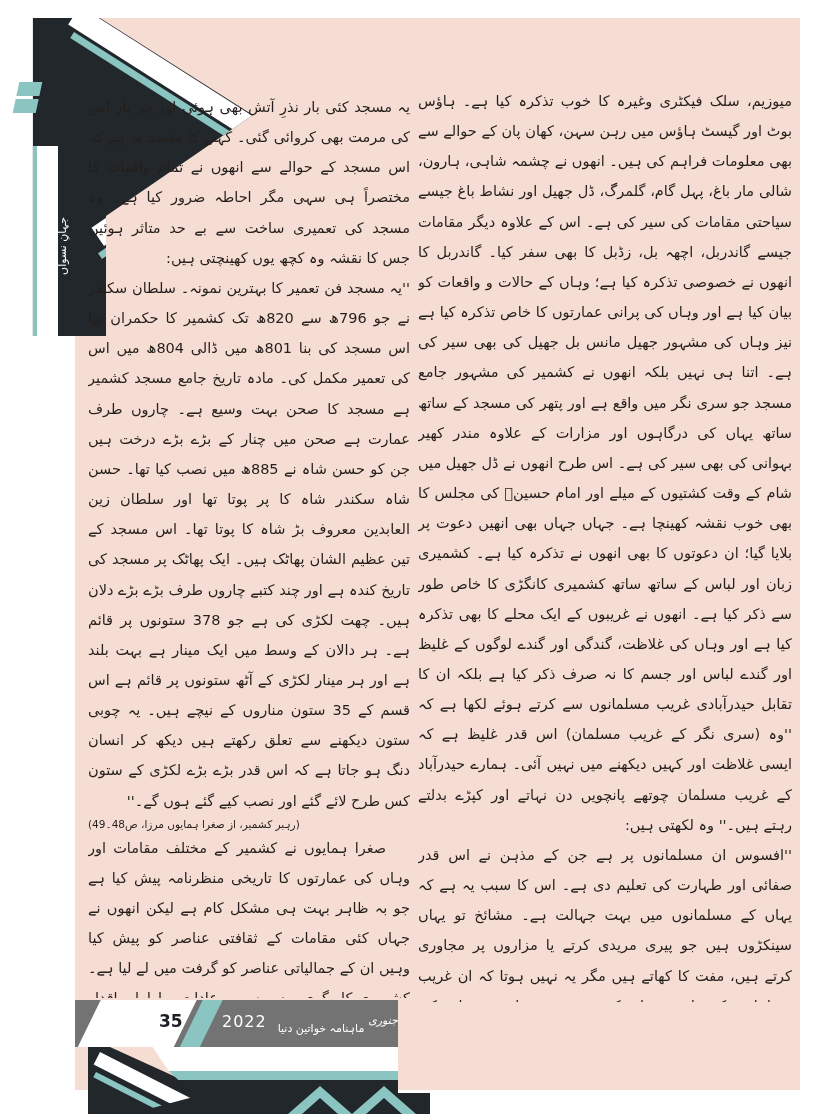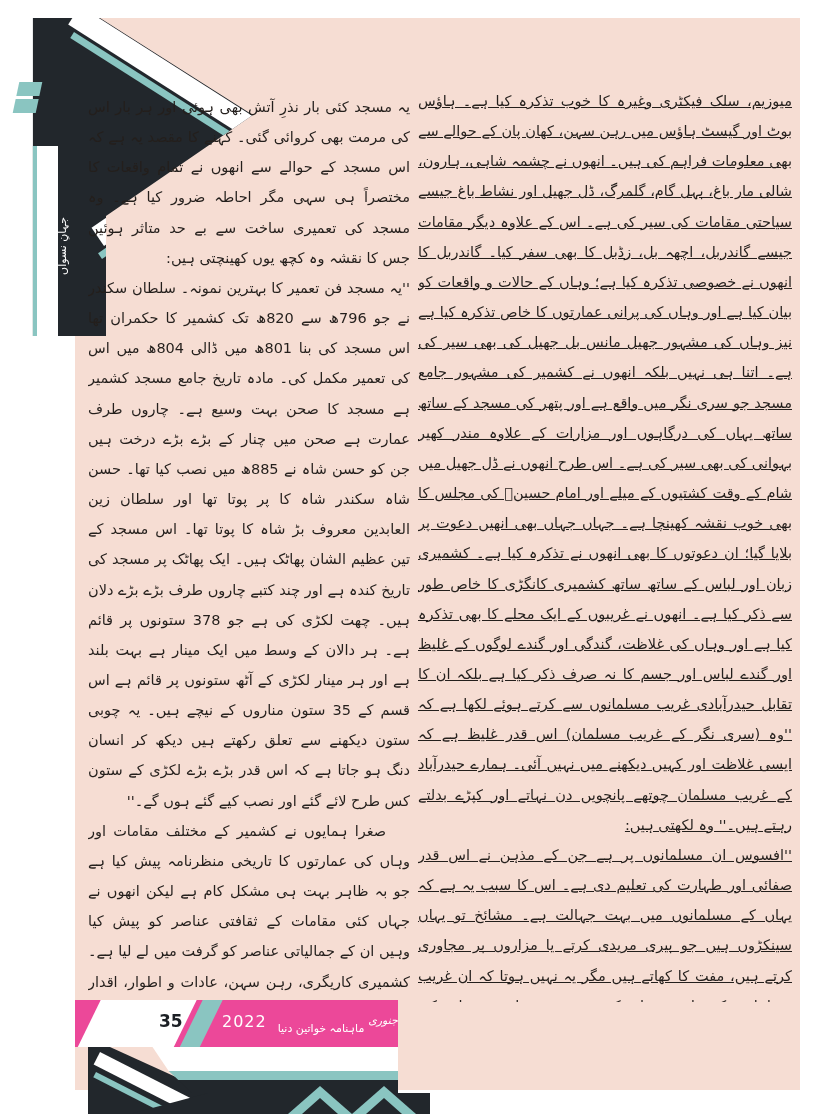"میوزیم، سلک فیکٹری وغیرہ کا" .col-right { text-decoration: underline -> none }
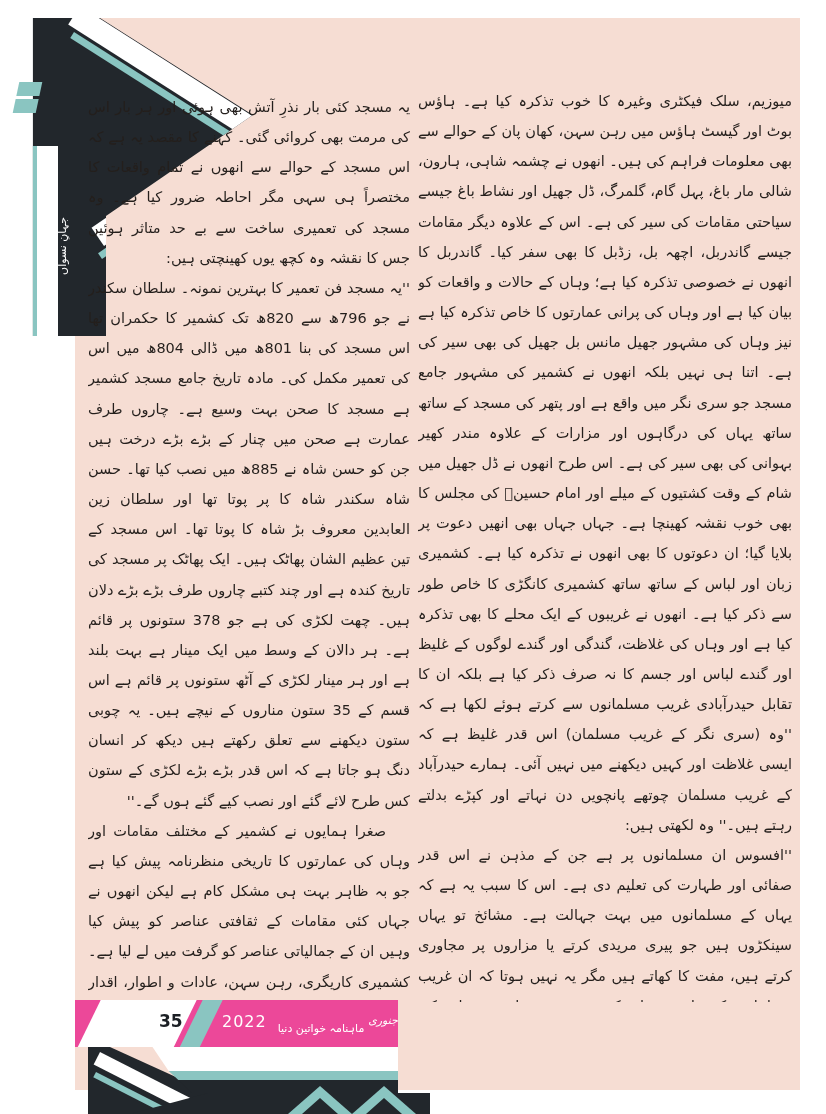"(رہبر کشمیر، از صغرا ہمایوں" p.citation { html: none -> <p>(رہبر کشمیر، از صغرا ہمایوں مرزا، ص48۔49)</p> }
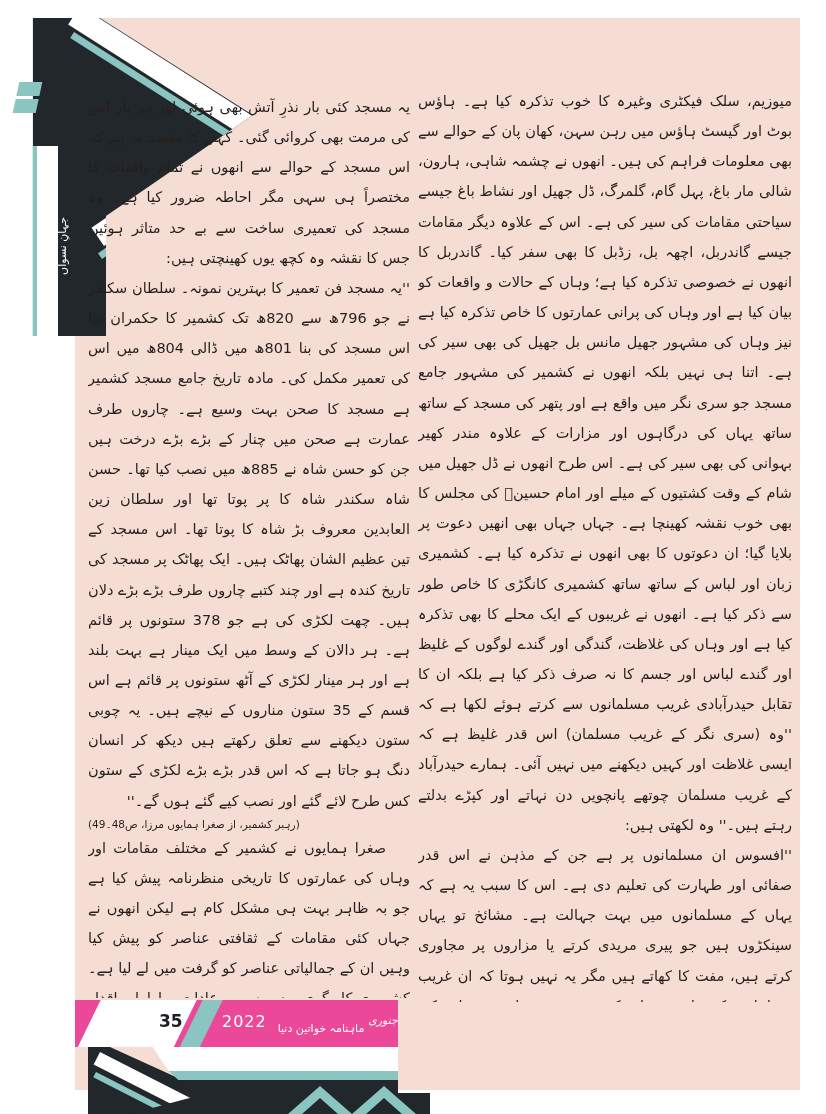"35" .footer-bar { background: #ec4899 -> #737373 }
